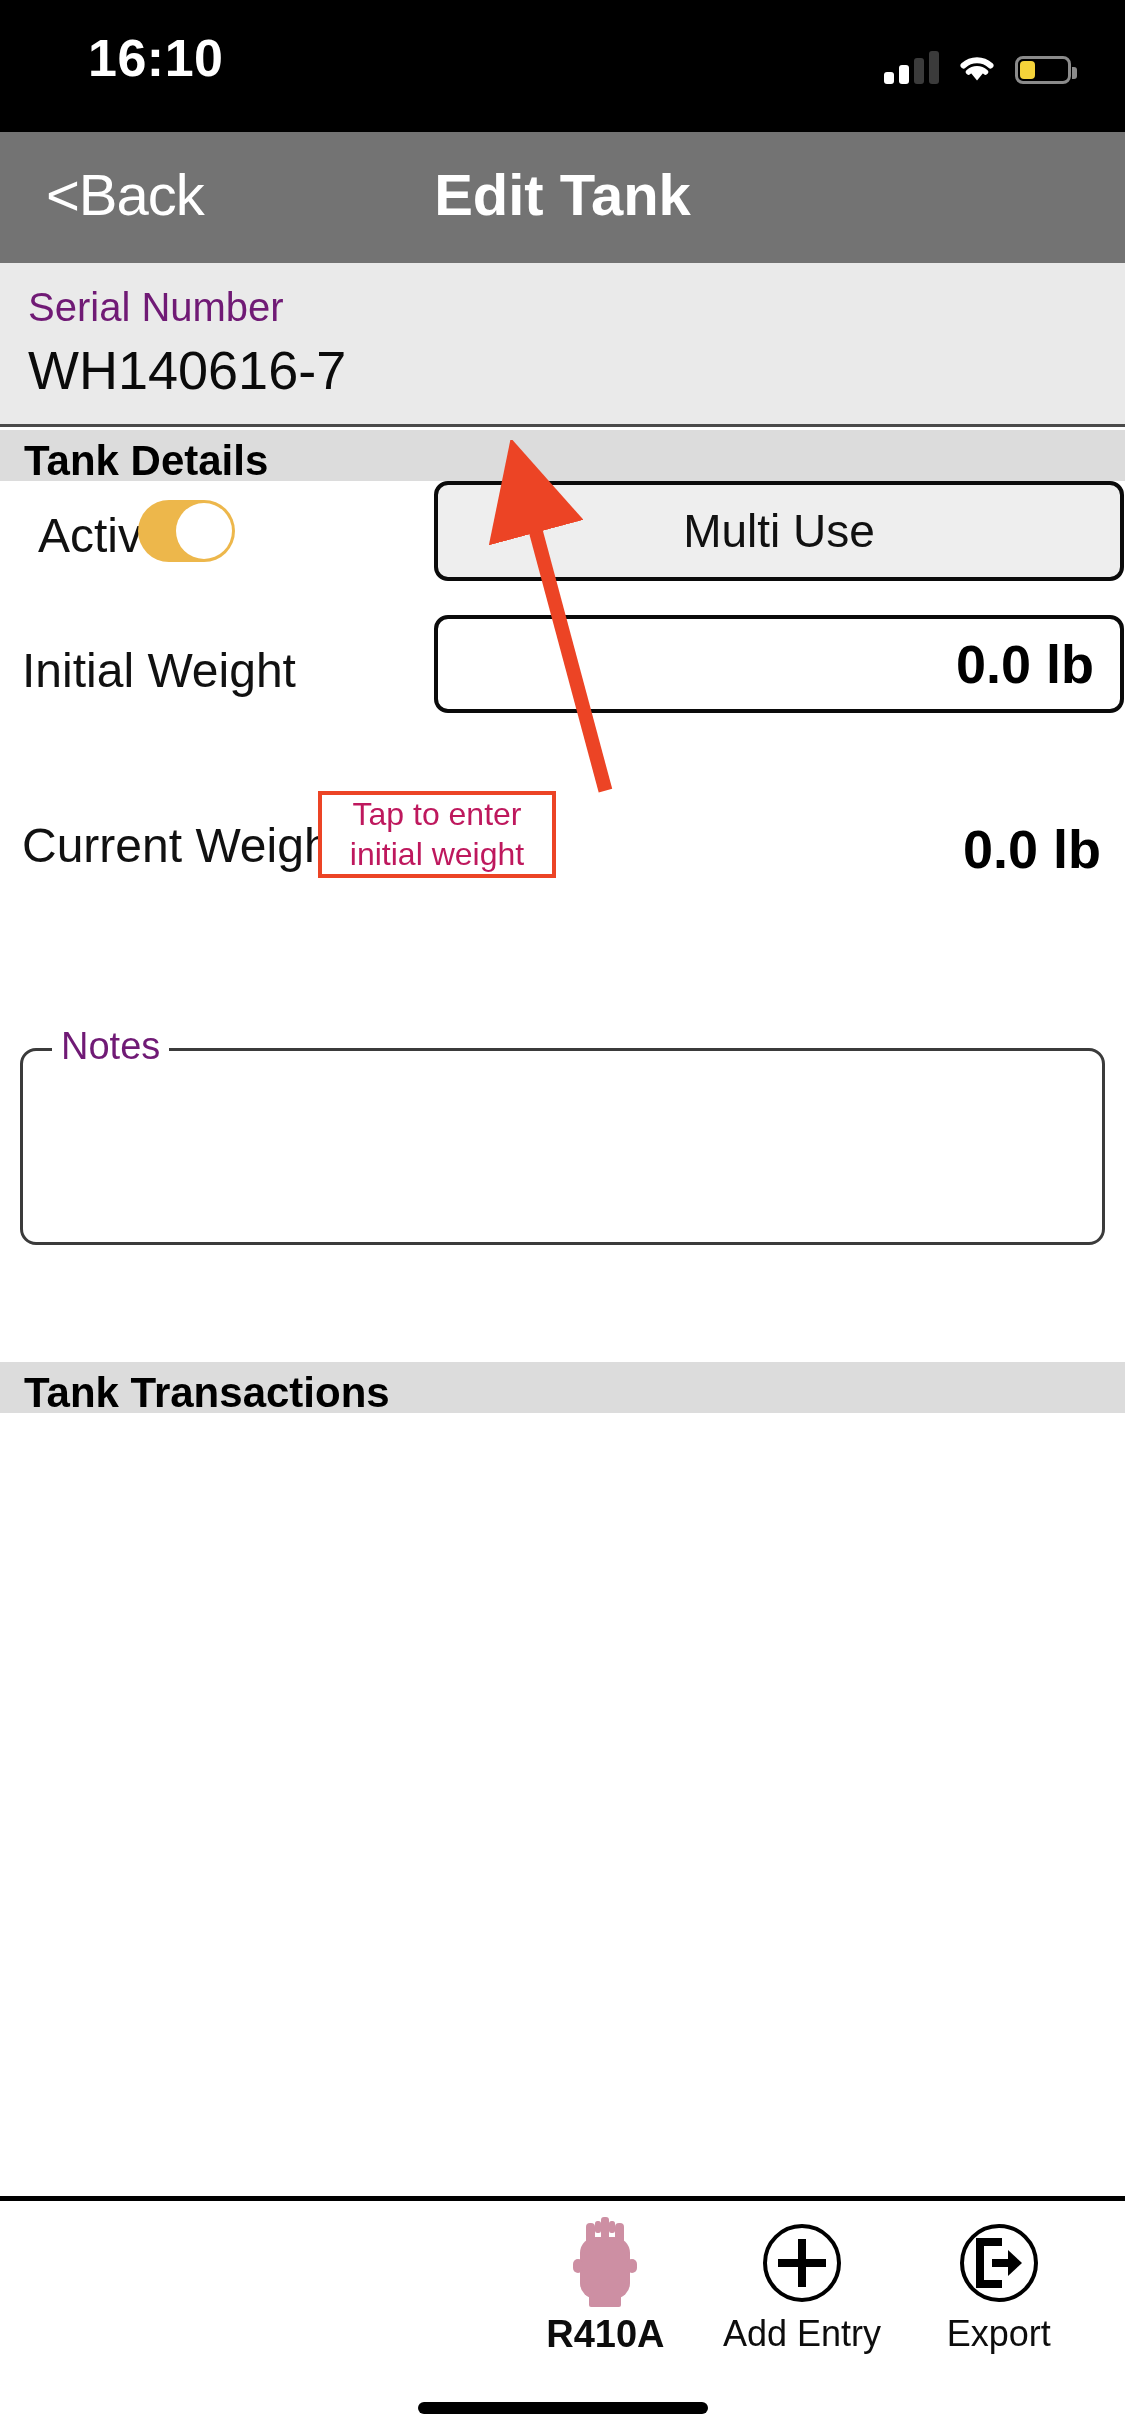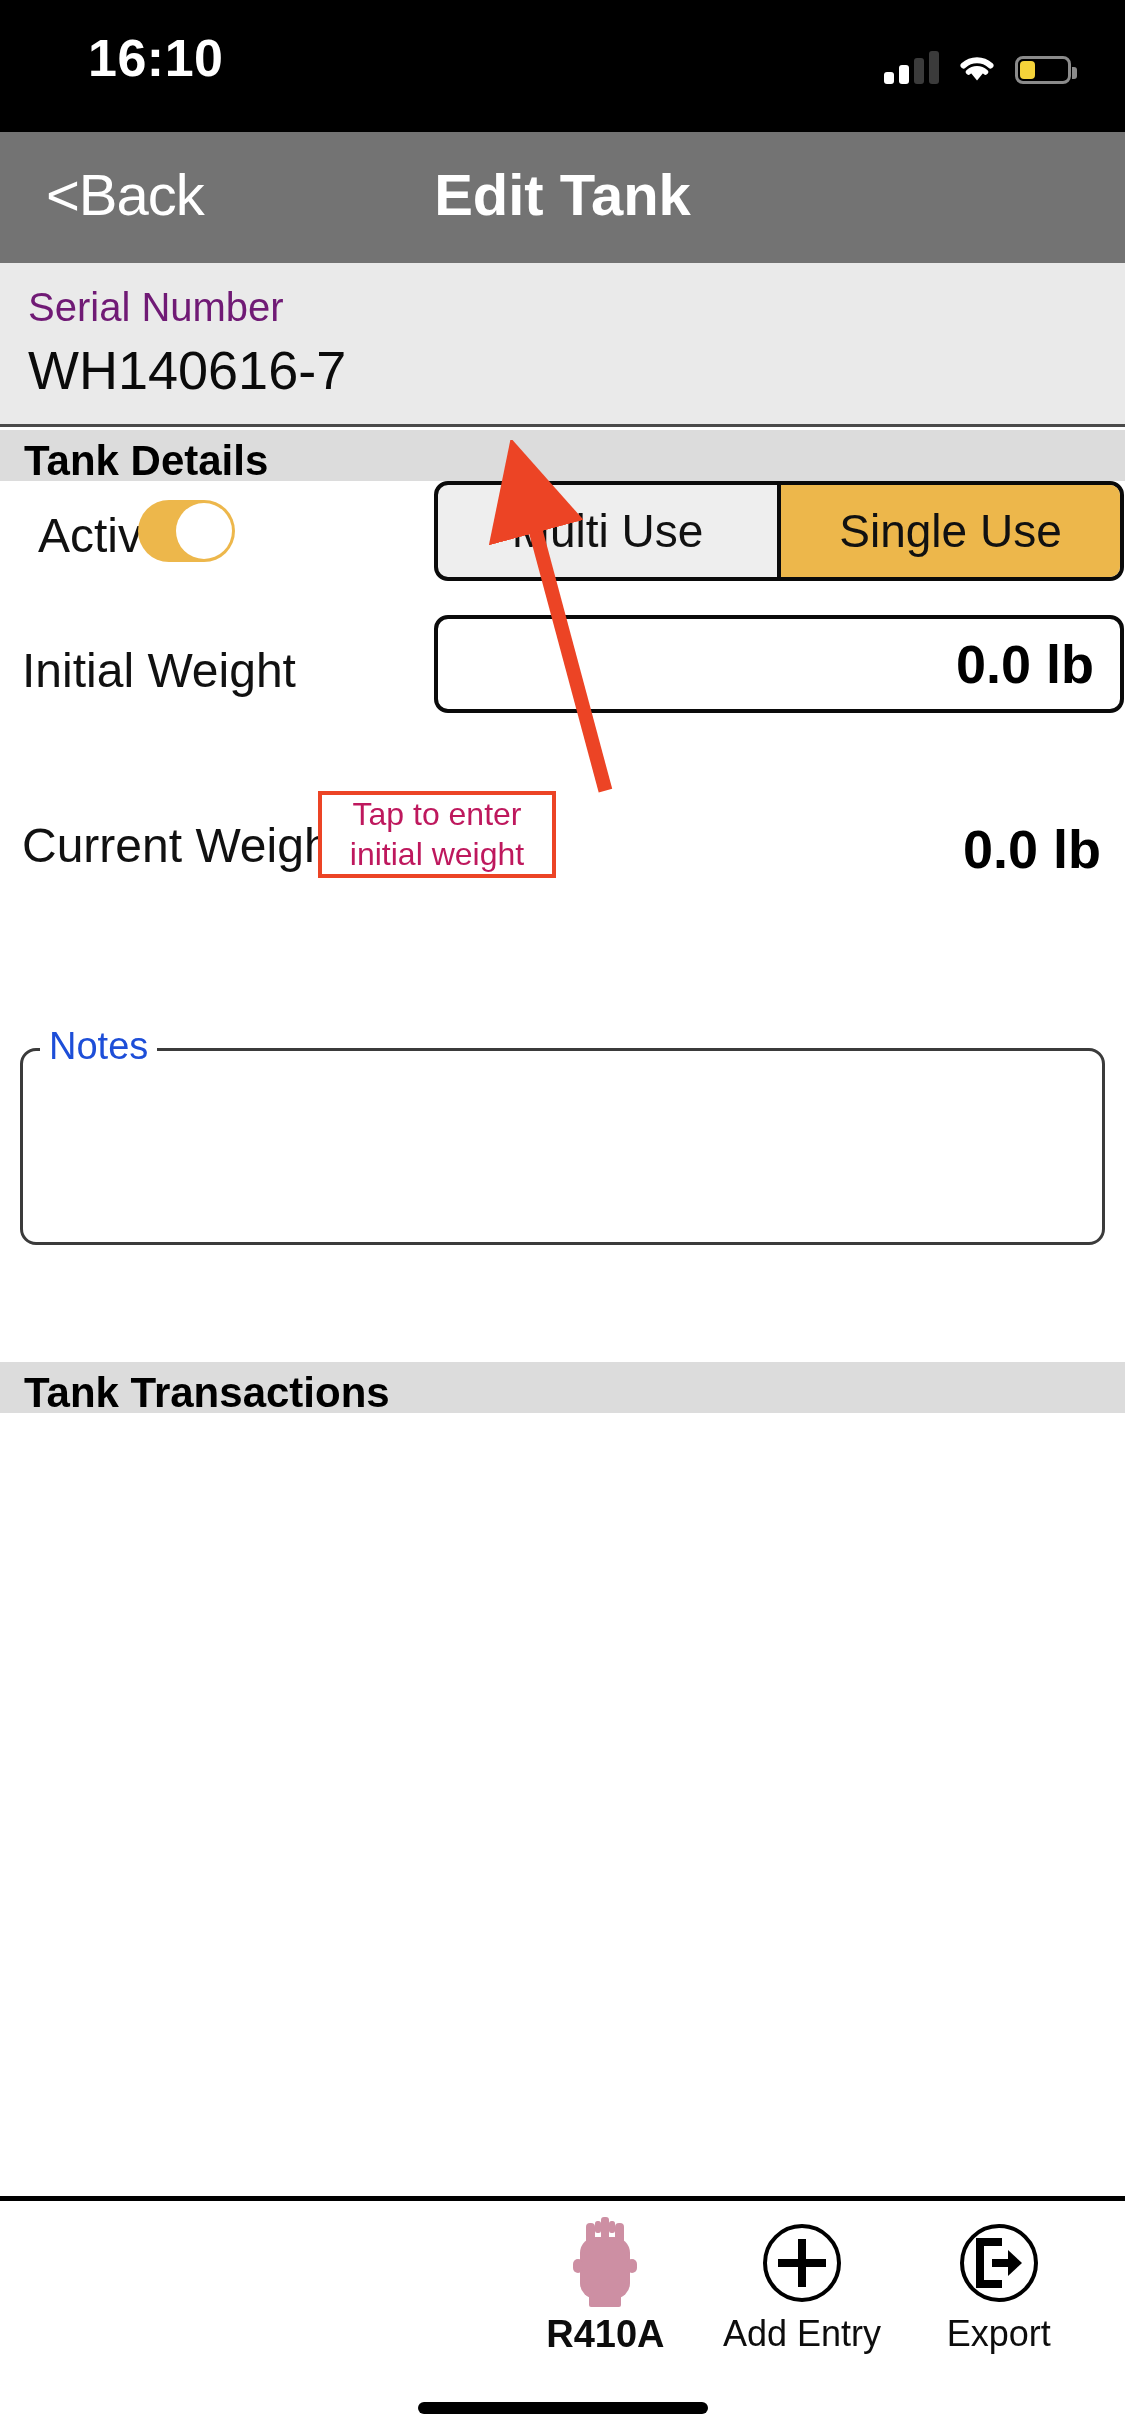"Single Use" div.seg { html: <div>Single Use</div> -> none }
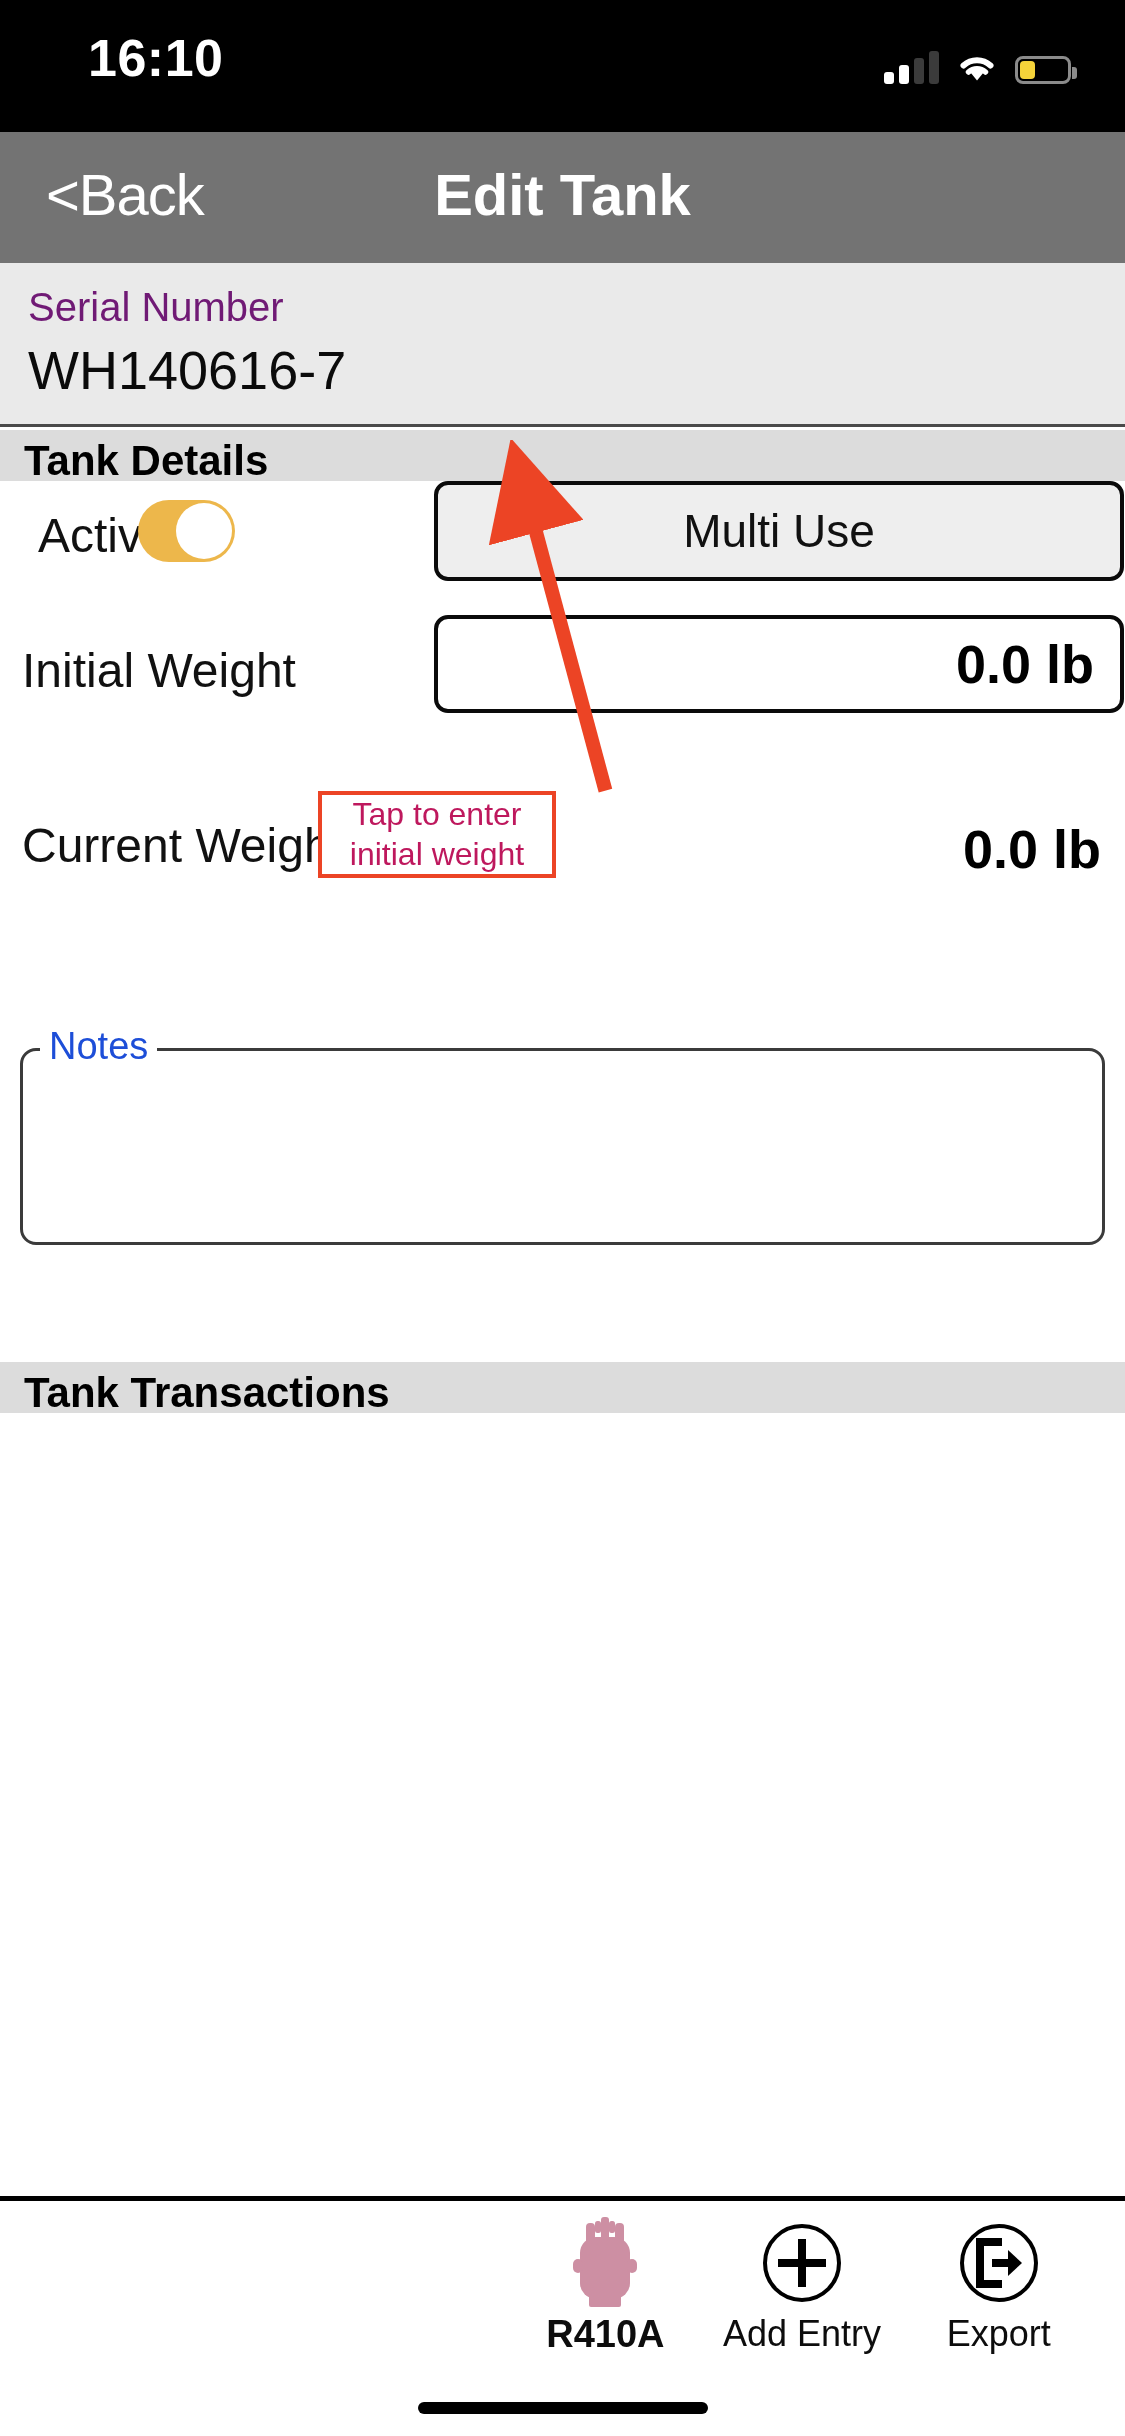"Notes" .notes-legend { color: #1d4ed8 -> #701a75; left: 20px -> 32px }
